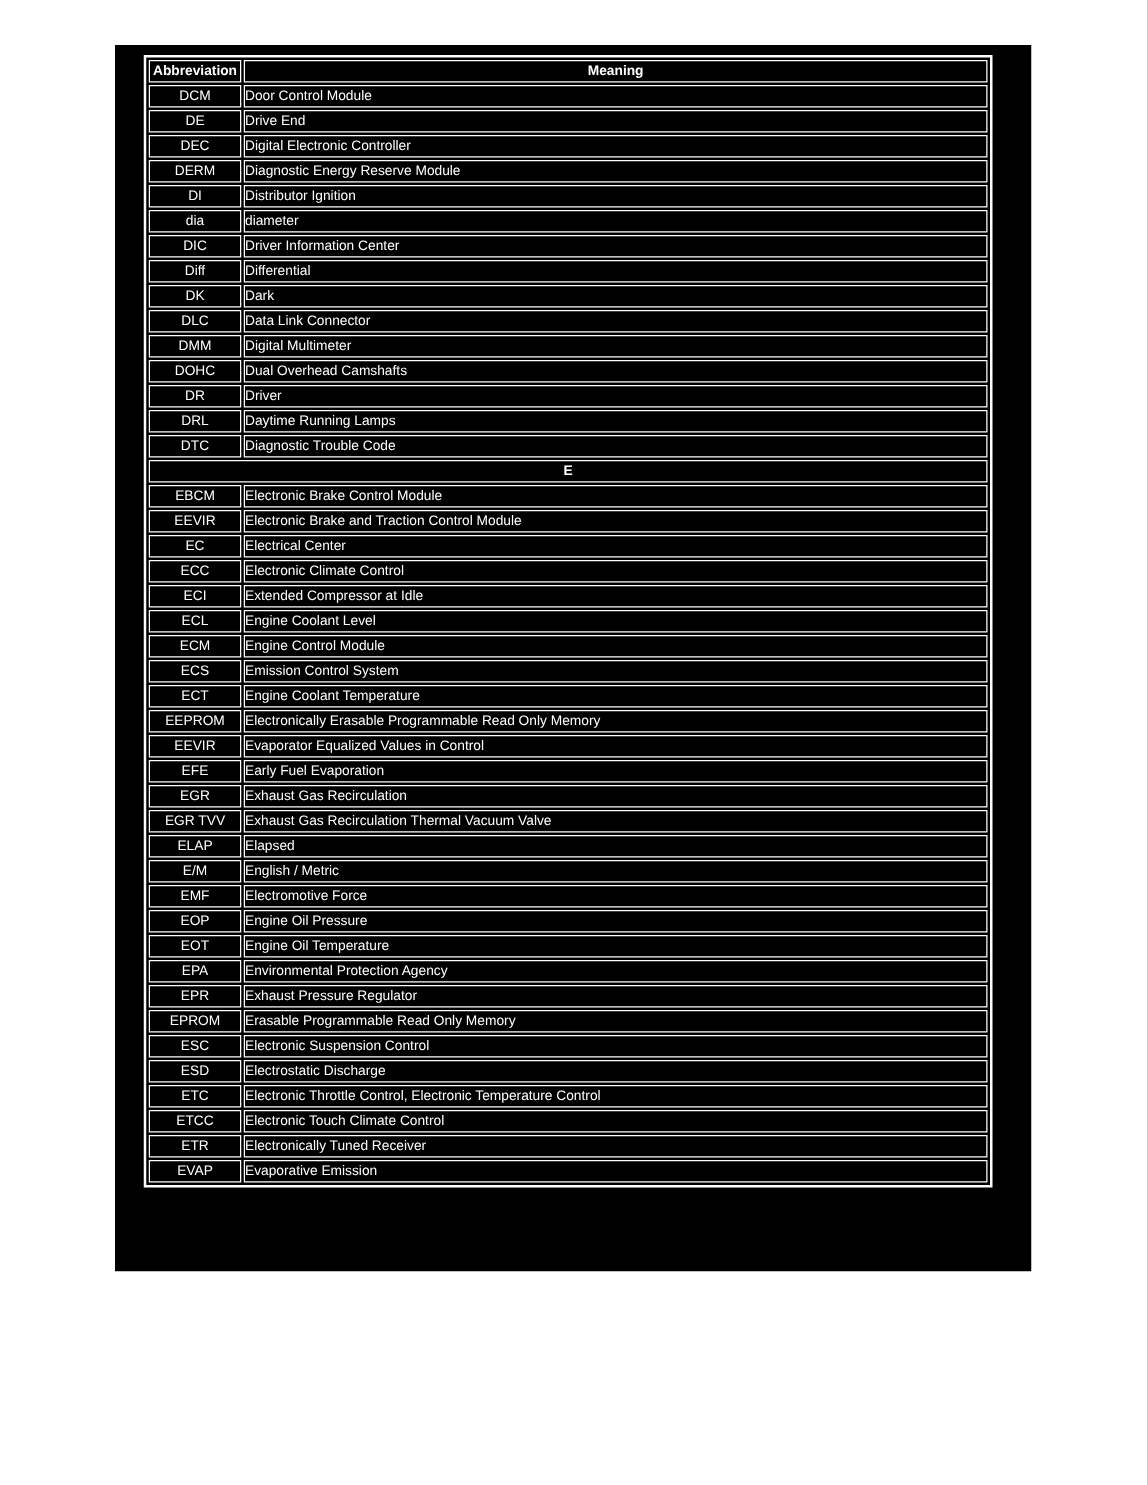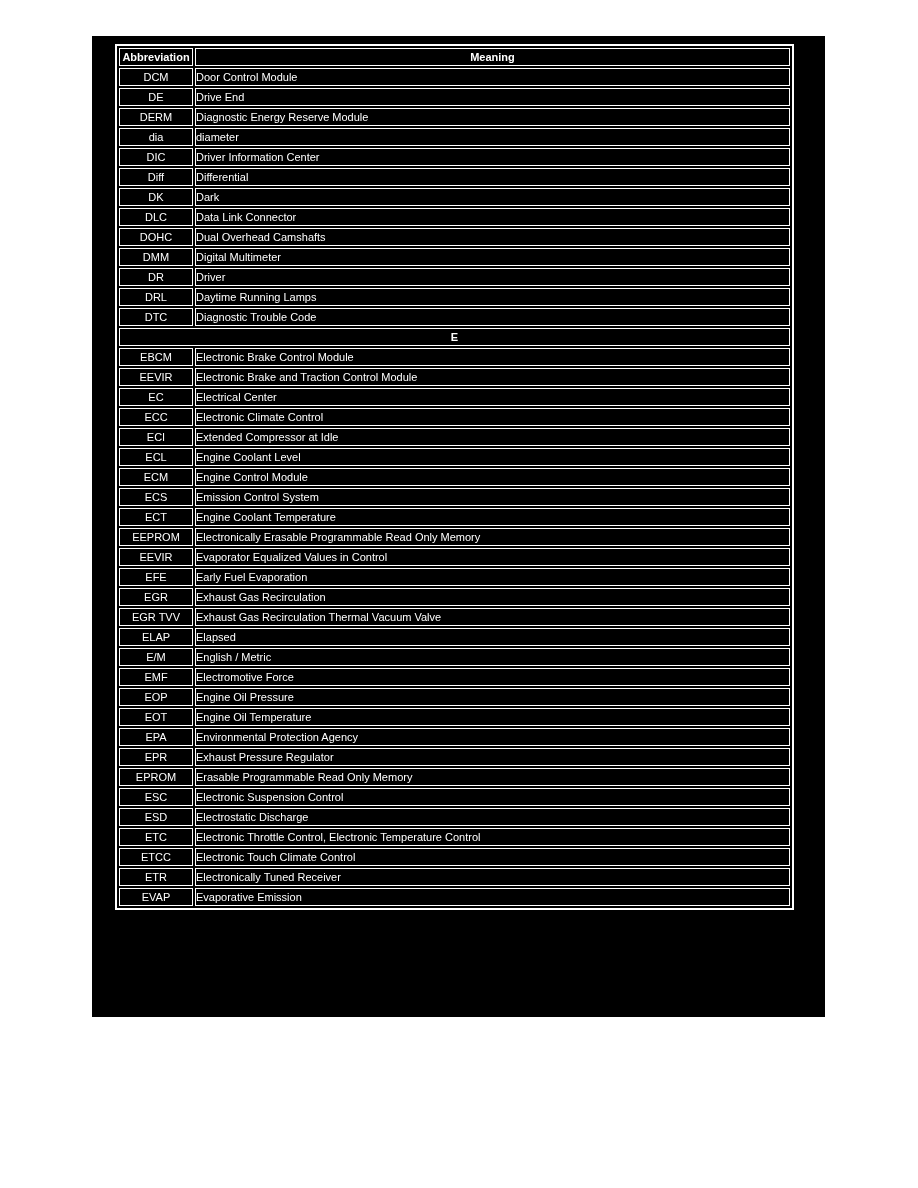"DEC" tr { html: none -> <tr> <td>DEC</td> <td>Digital Electronic Controller</td> </tr> }
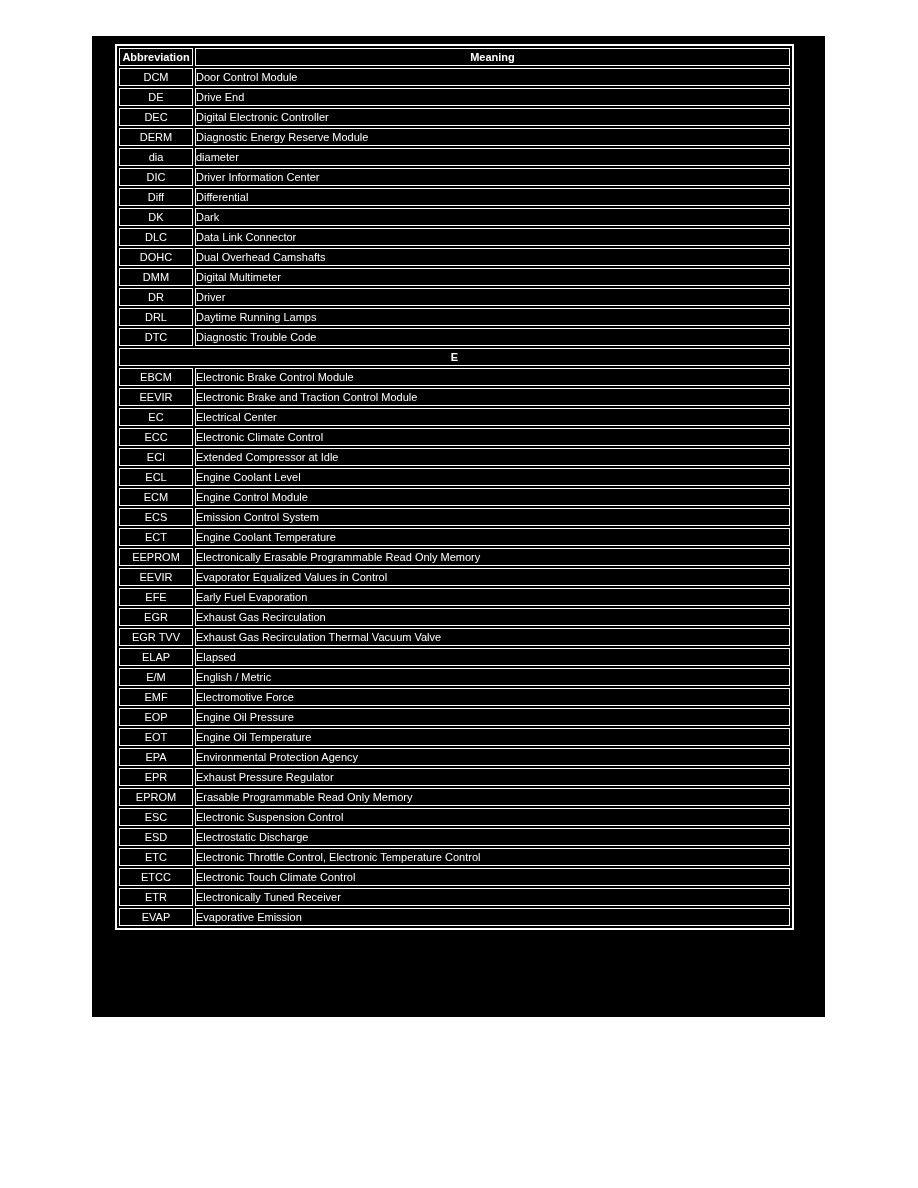"DI" tr { html: none -> <tr> <td>DI</td> <td>Distributor Ignition</td> </tr> }
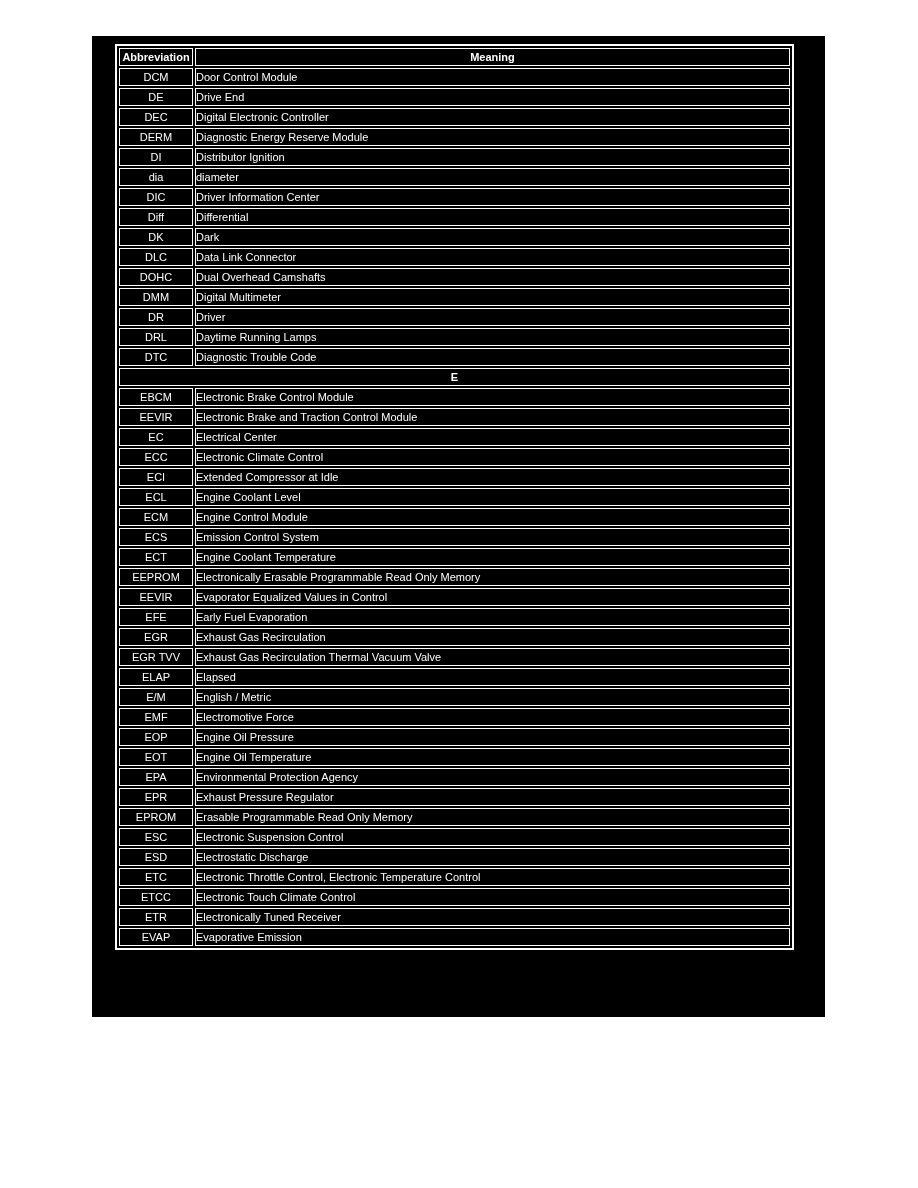"DOHC" tr { order: before "DMM" -> after "DMM" }
